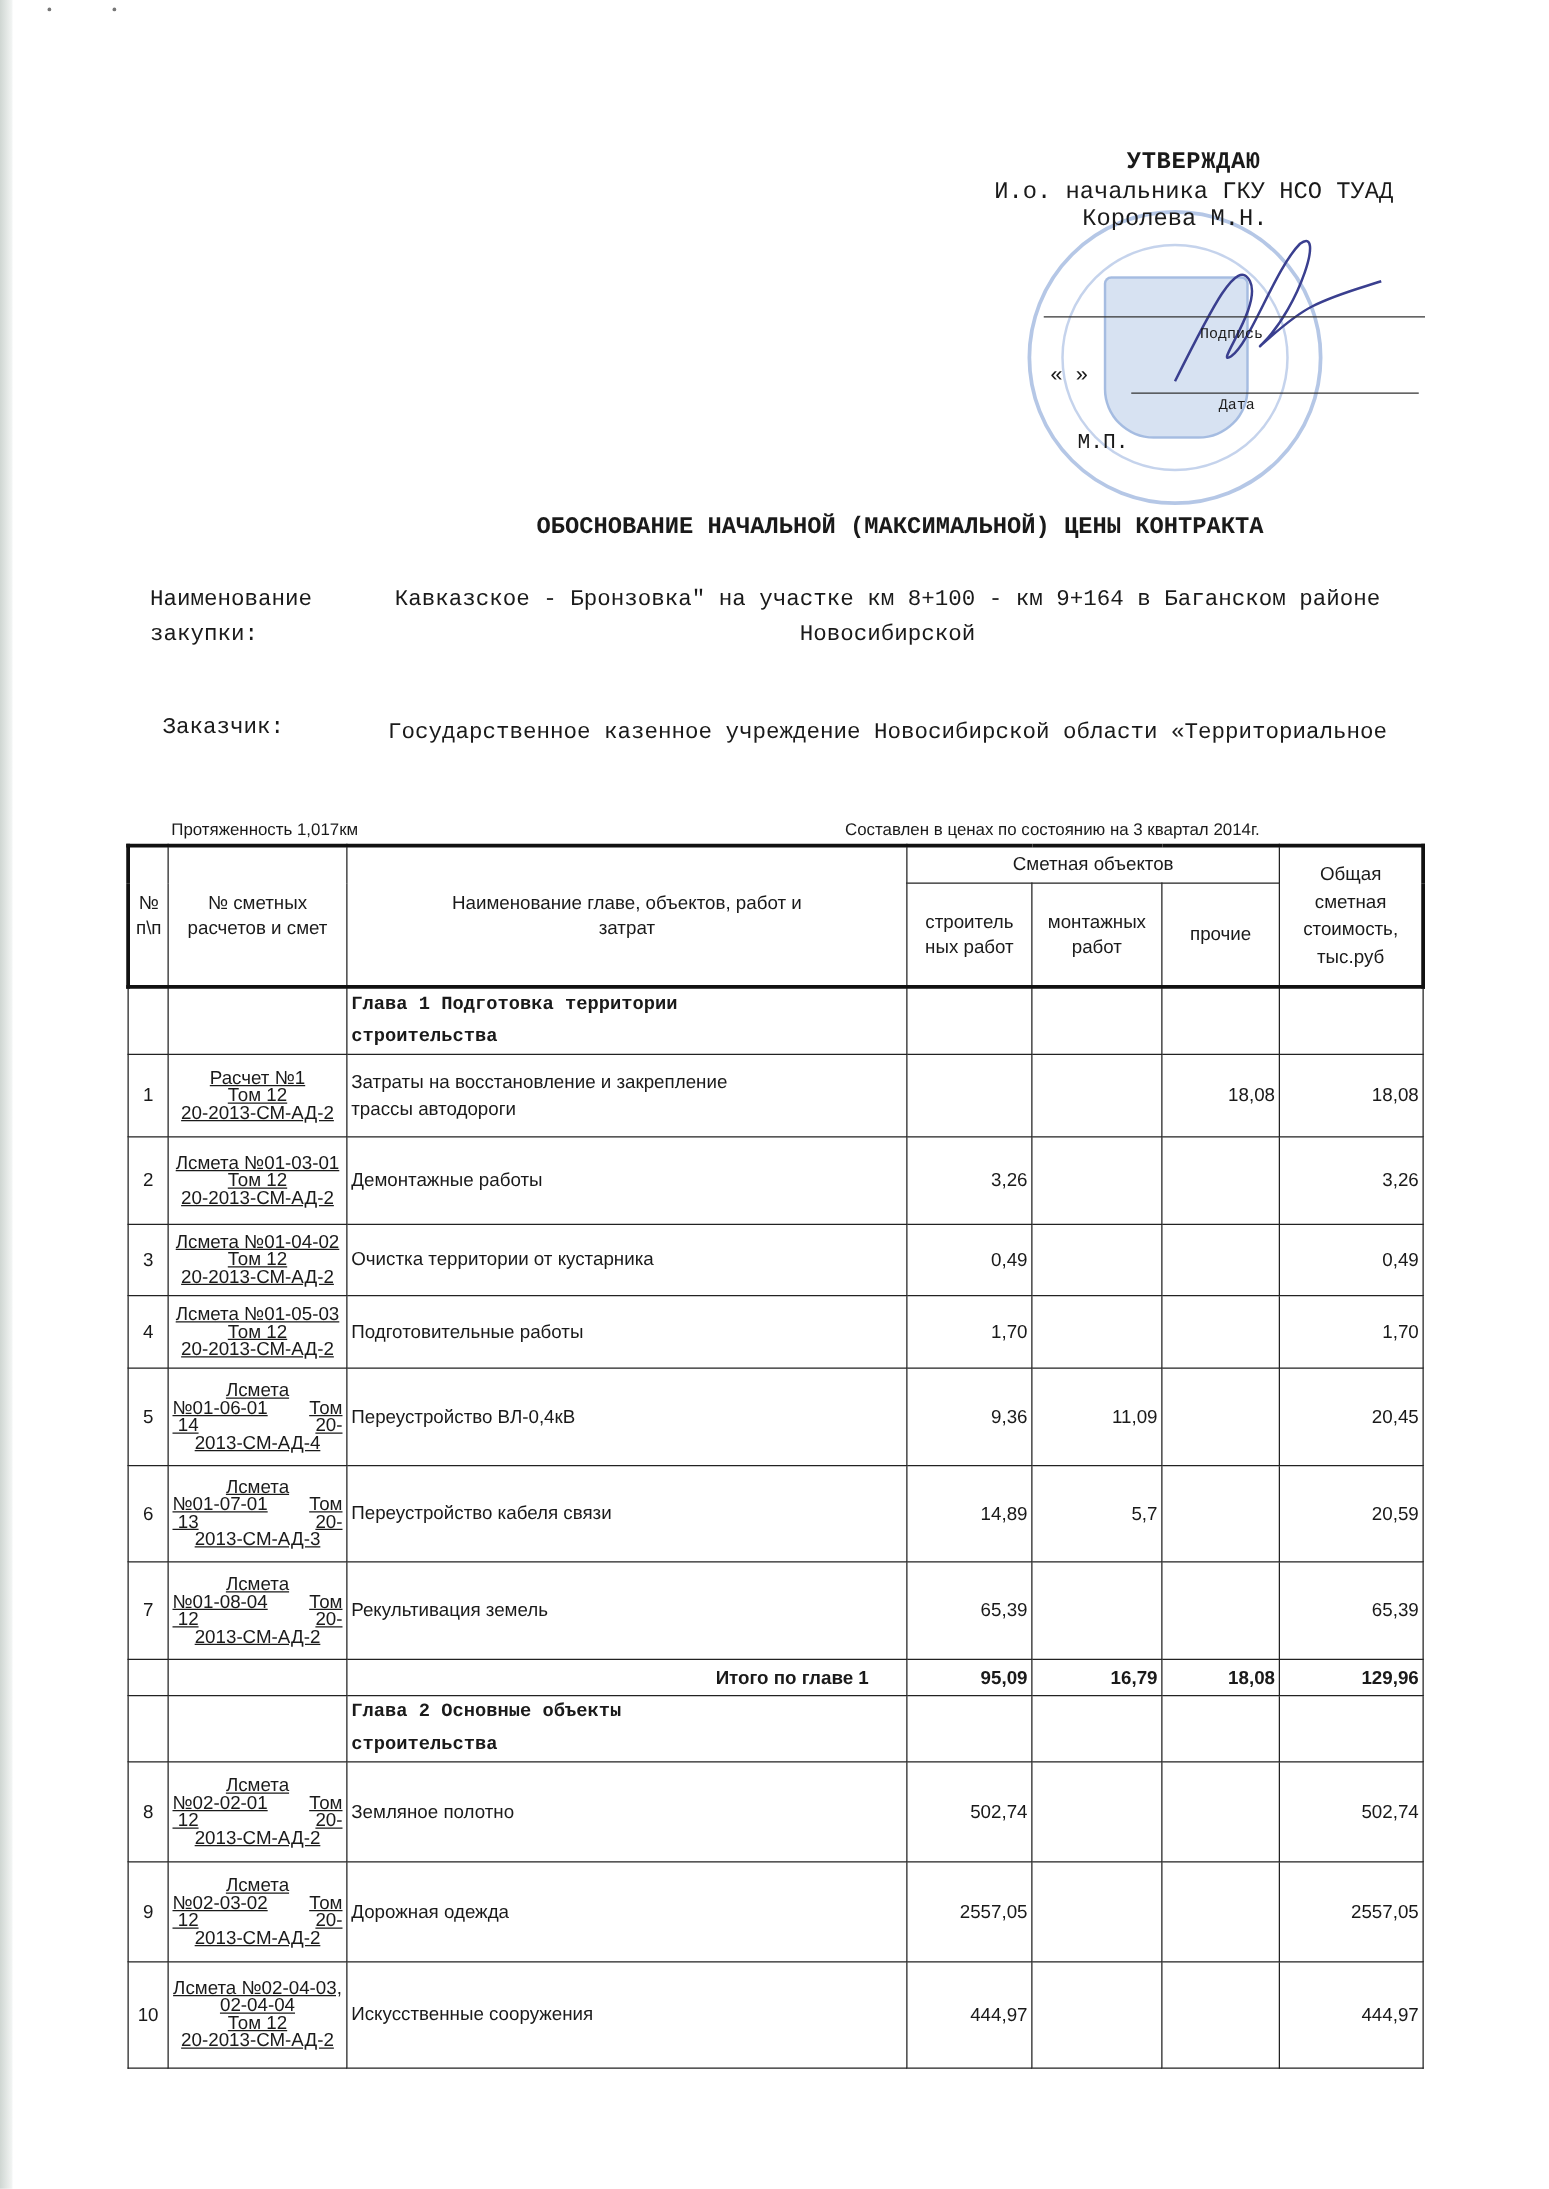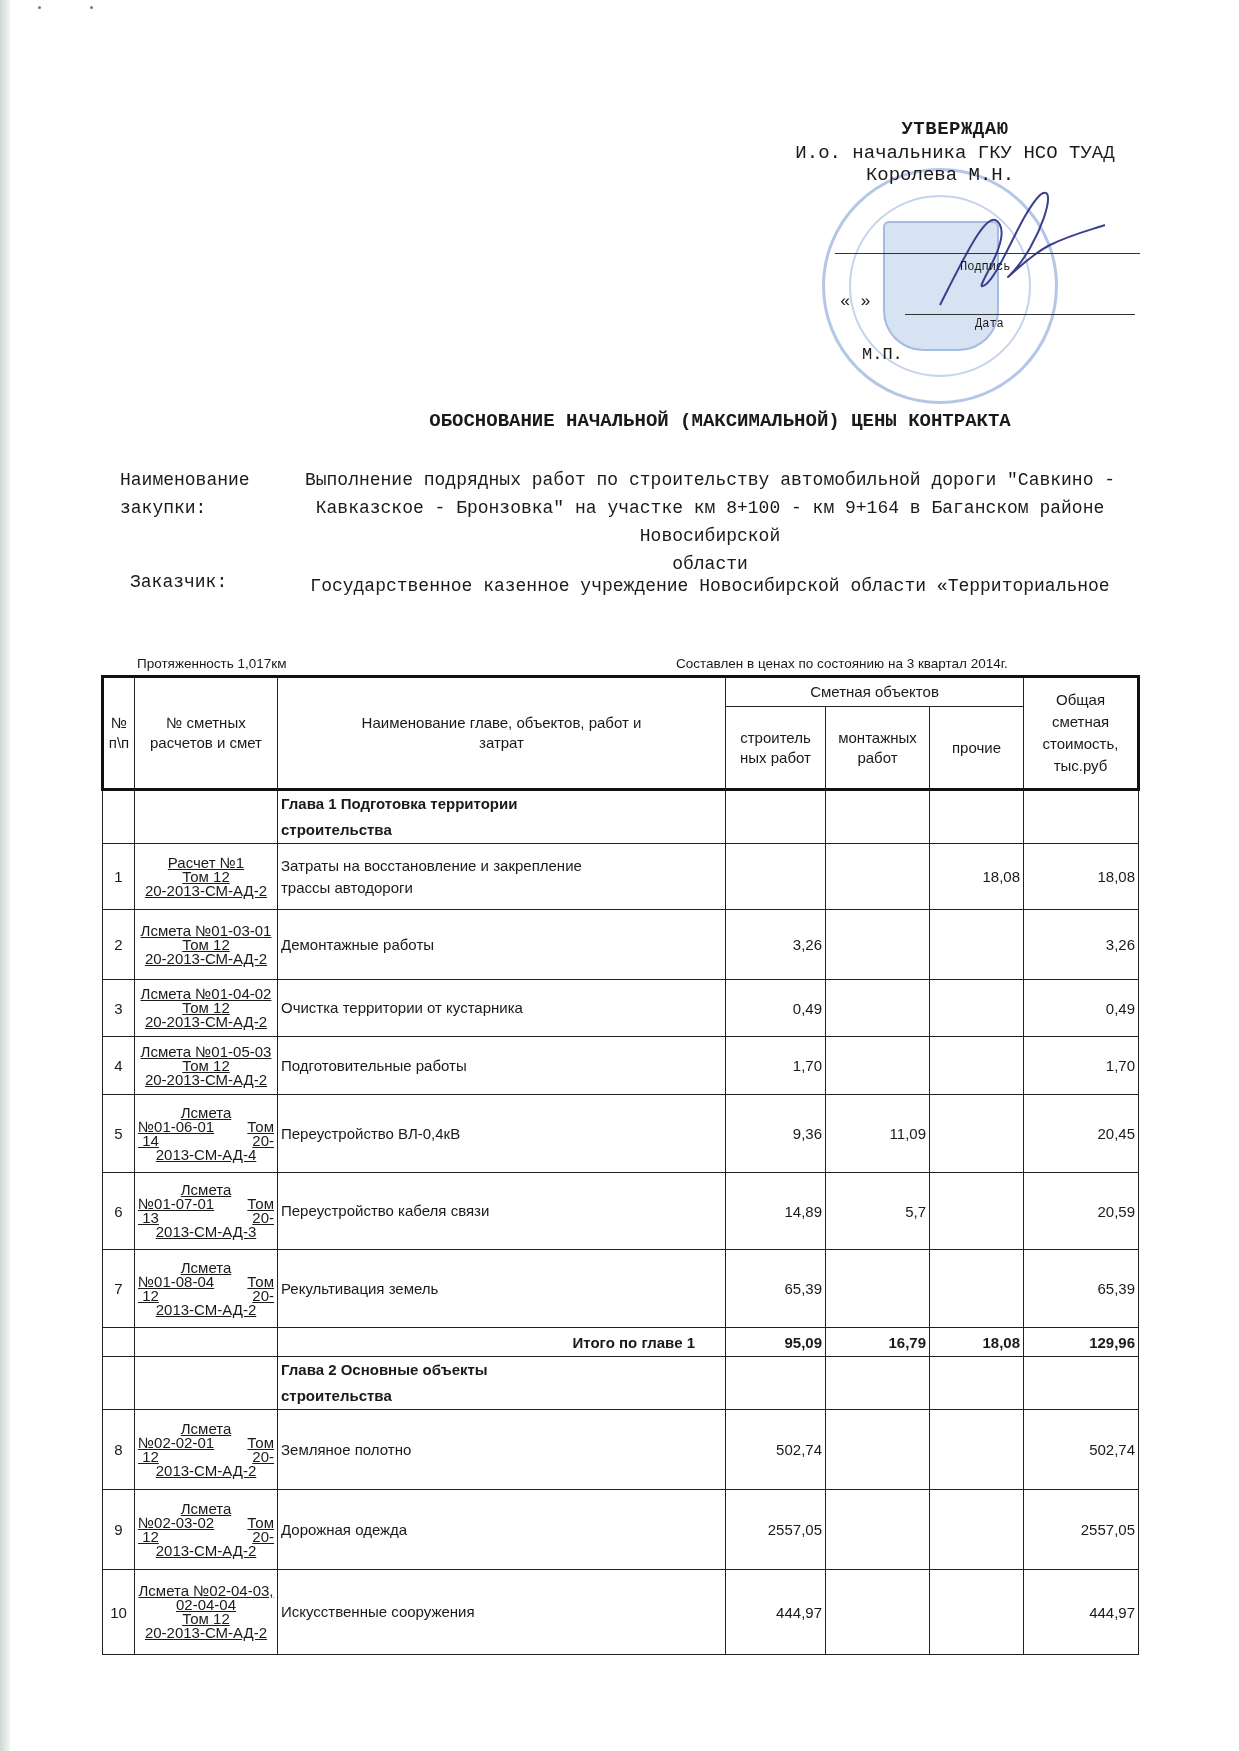"Выполнение подрядных работ по" div { html: <div>Выполнение подрядных работ по строительству автомобильной дороги "Савкино -</div> -> none }
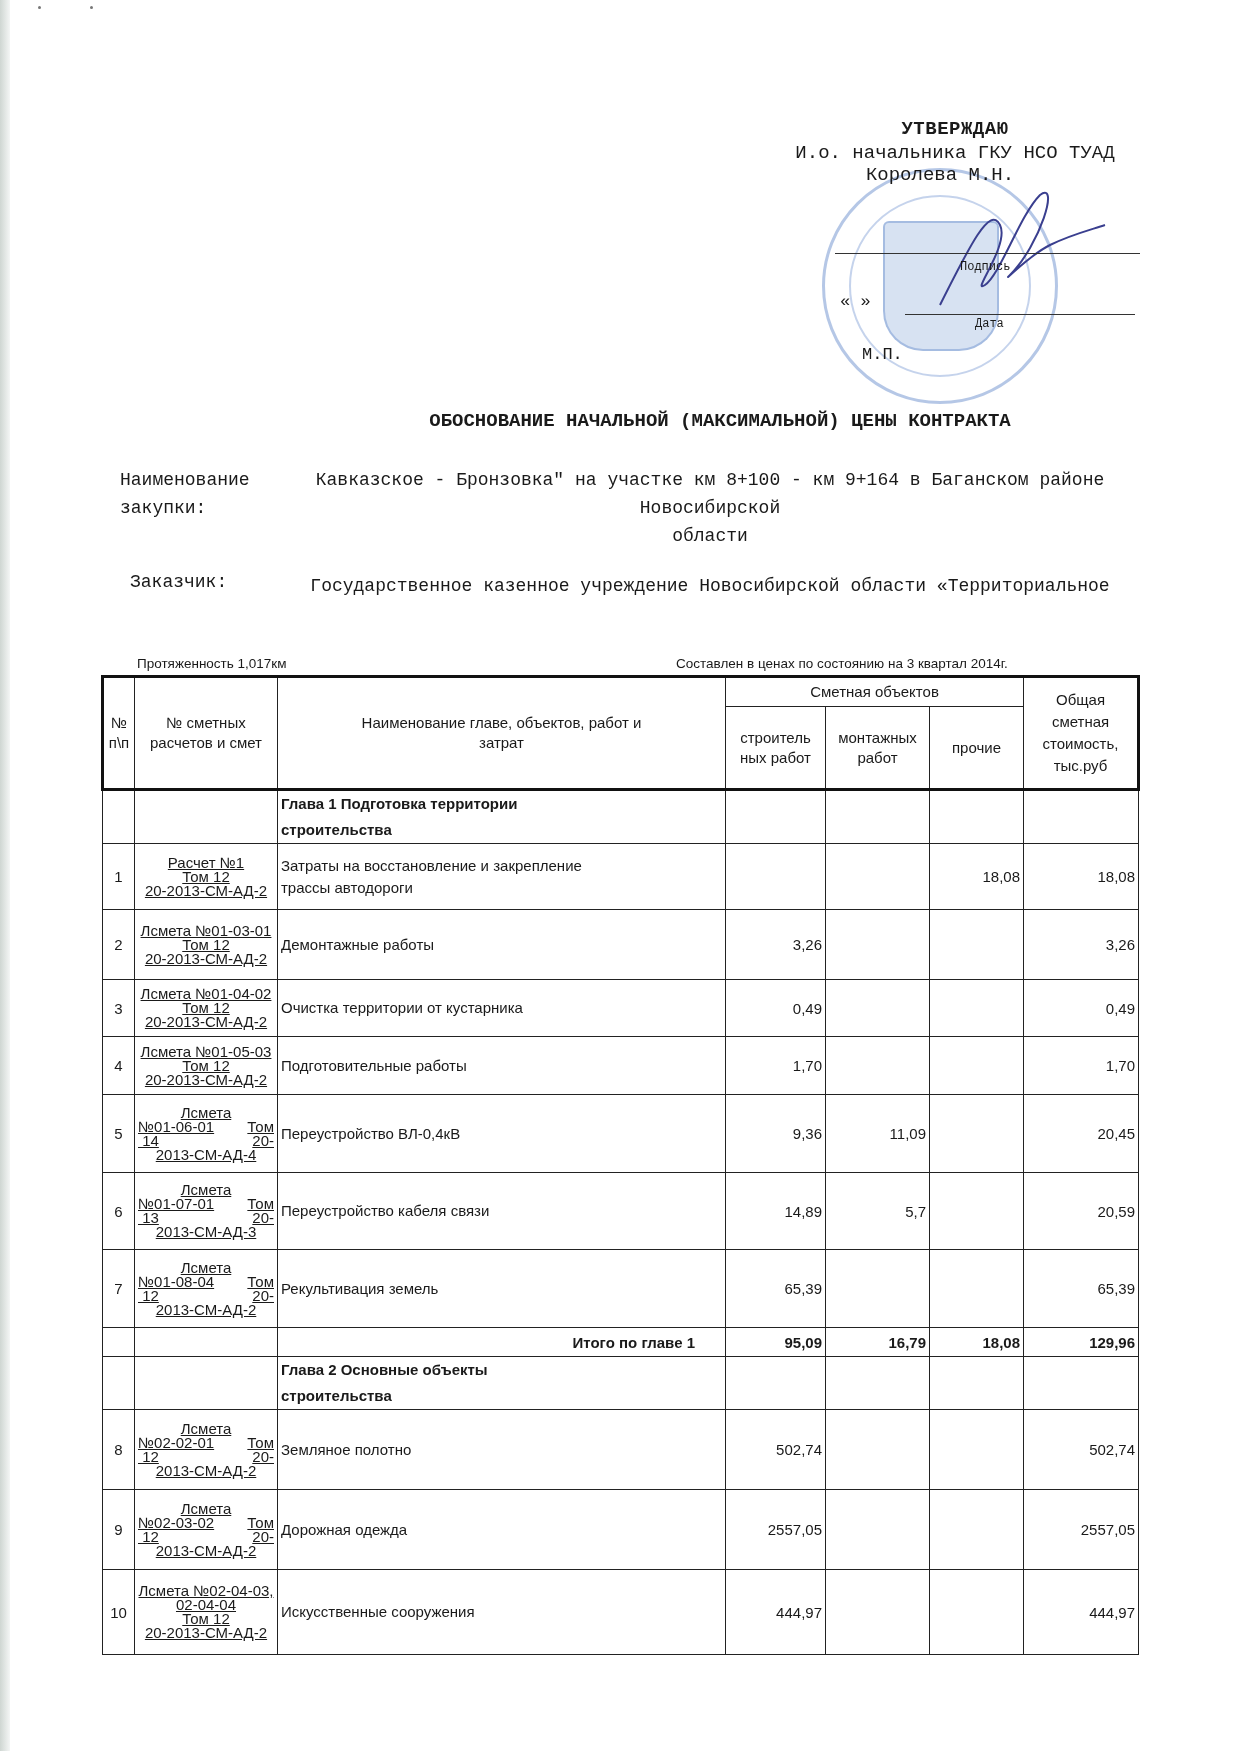"области" div { html: <div>области</div> -> none }
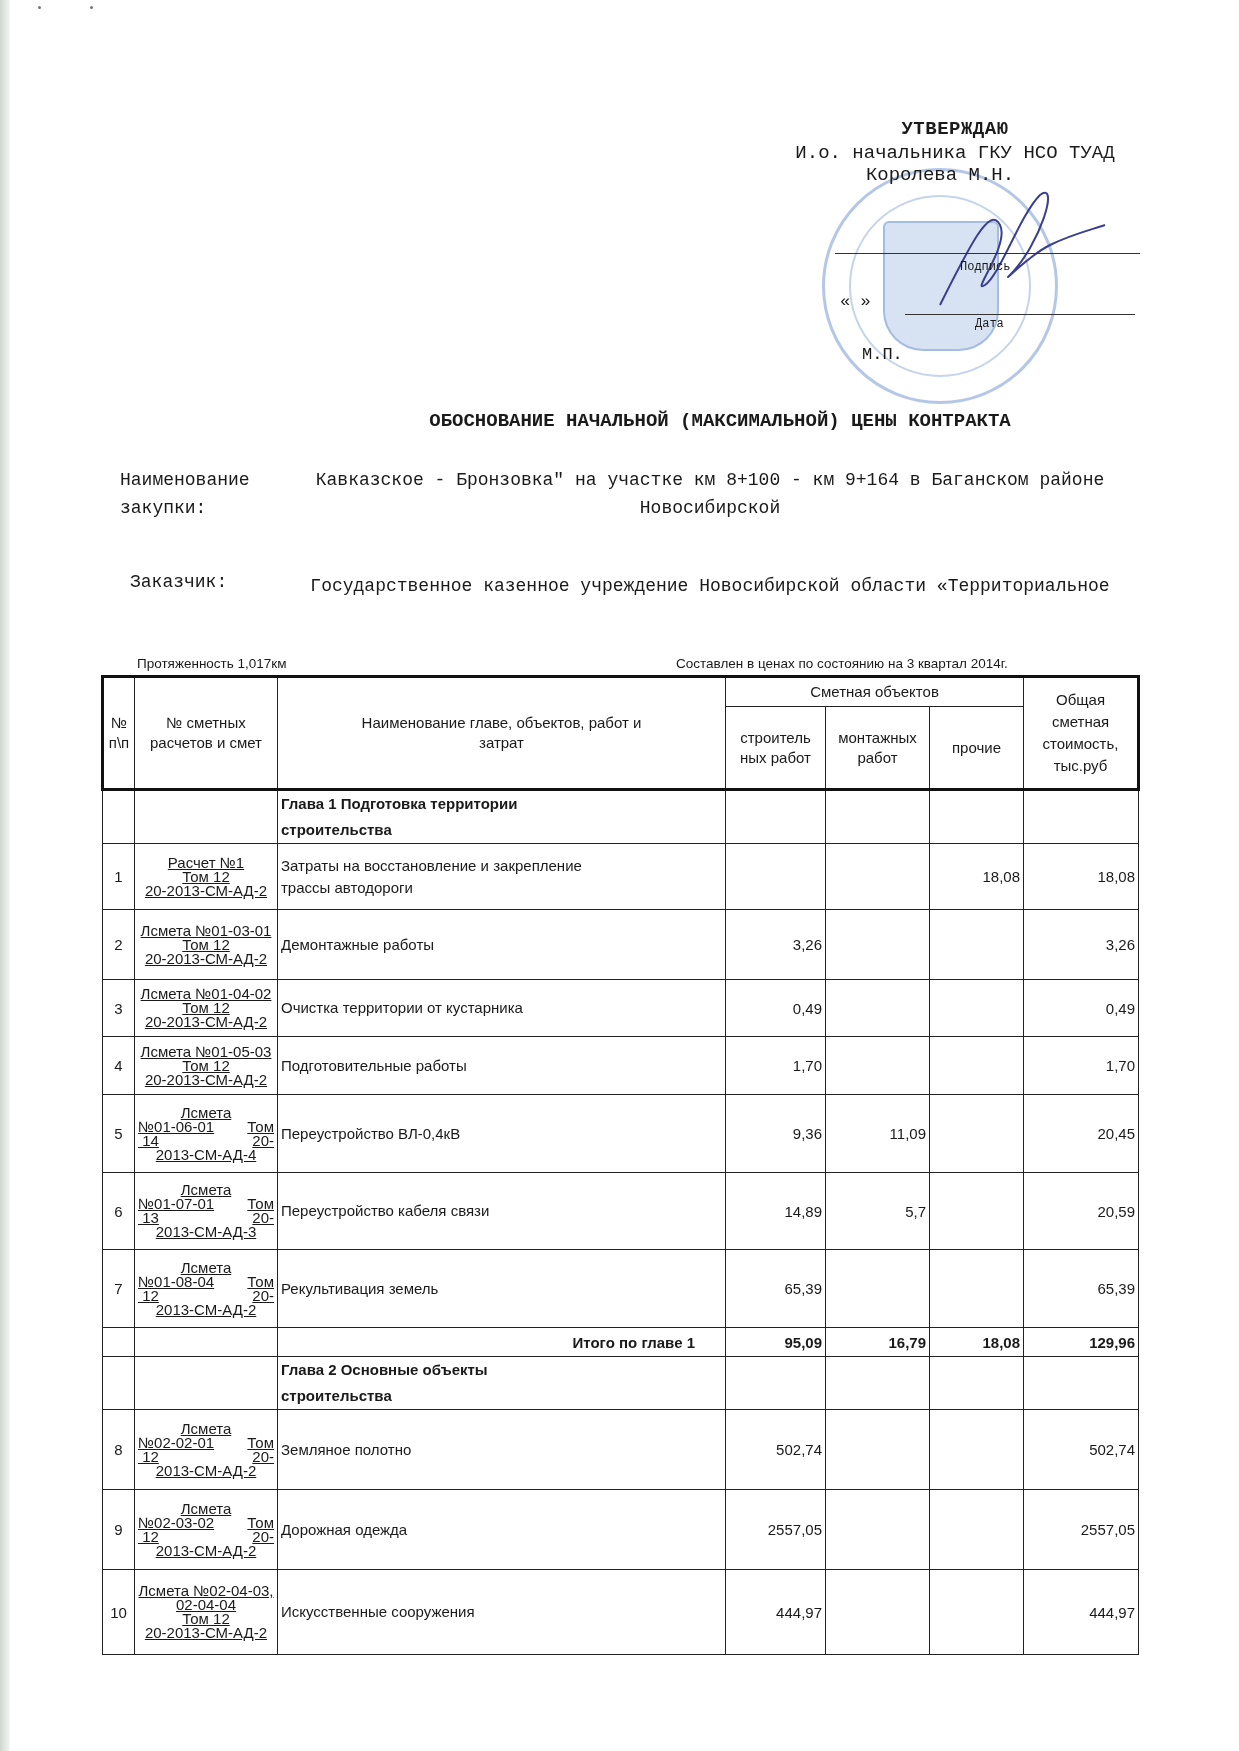"Глава 1 Подготовка территории" .chap { font-family: none -> Liberation Mono, monospace }
